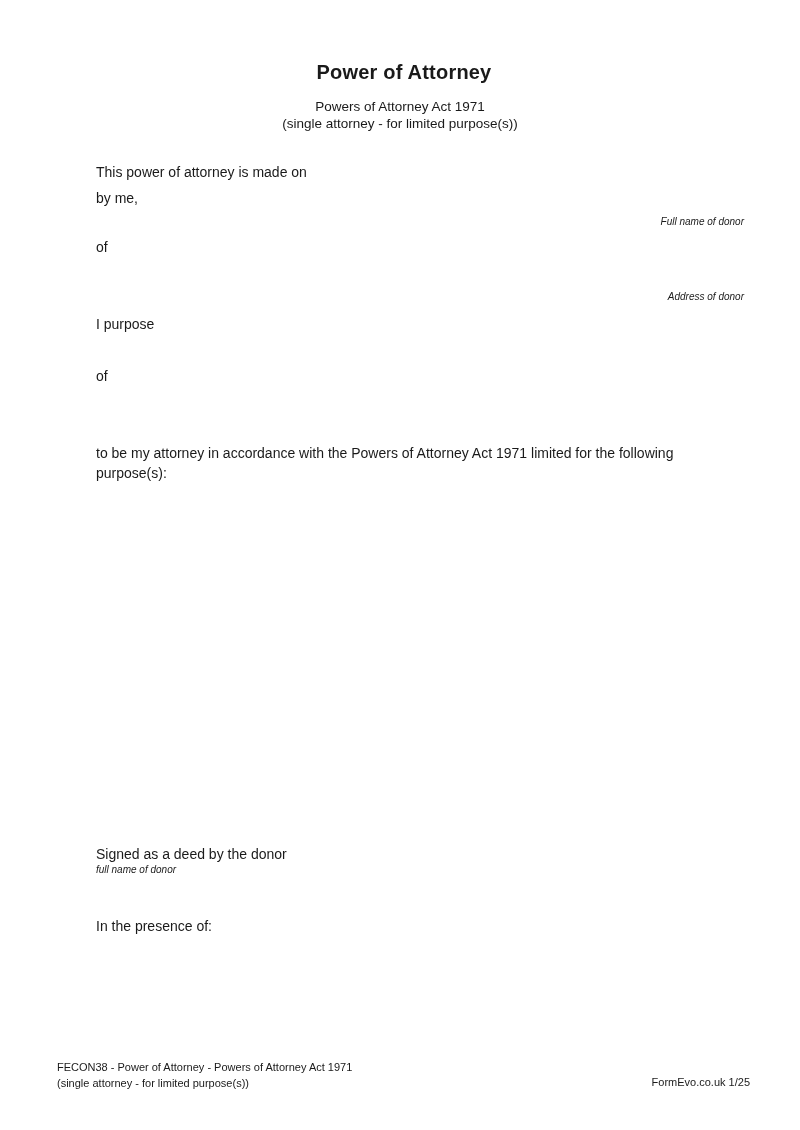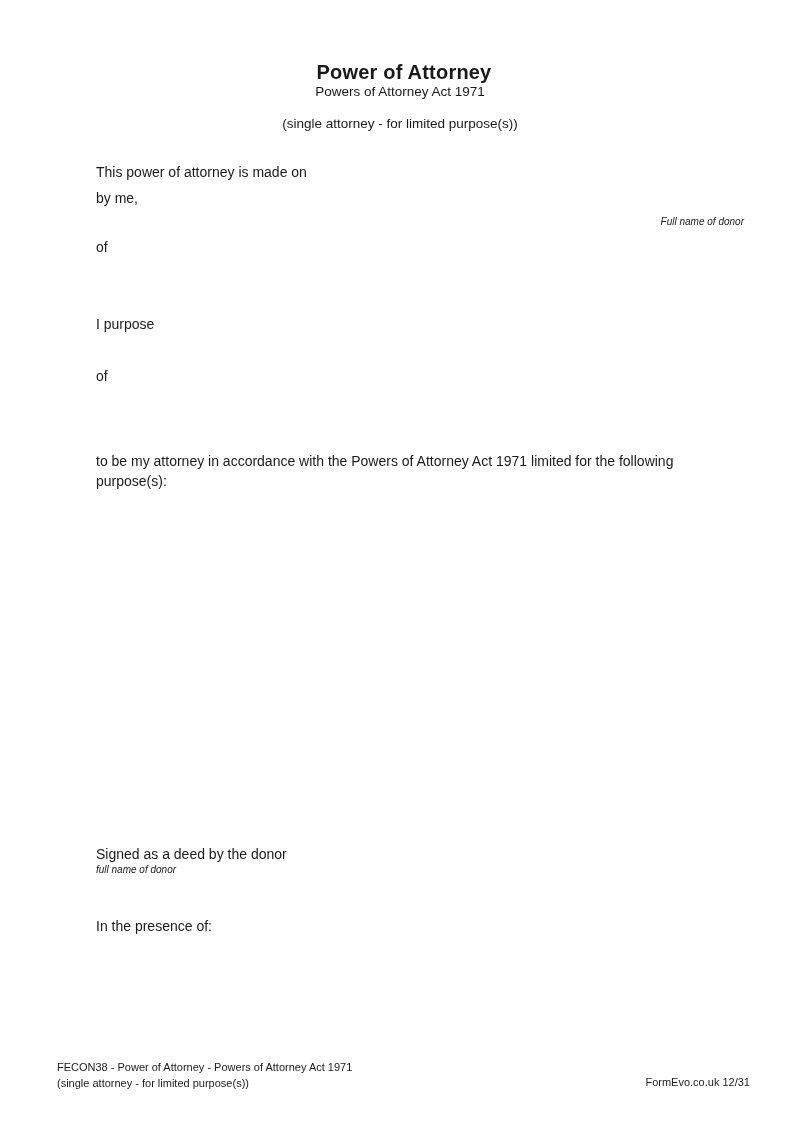"Powers of Attorney Act 1971" .subtitle1 { top: 84px -> 99px }
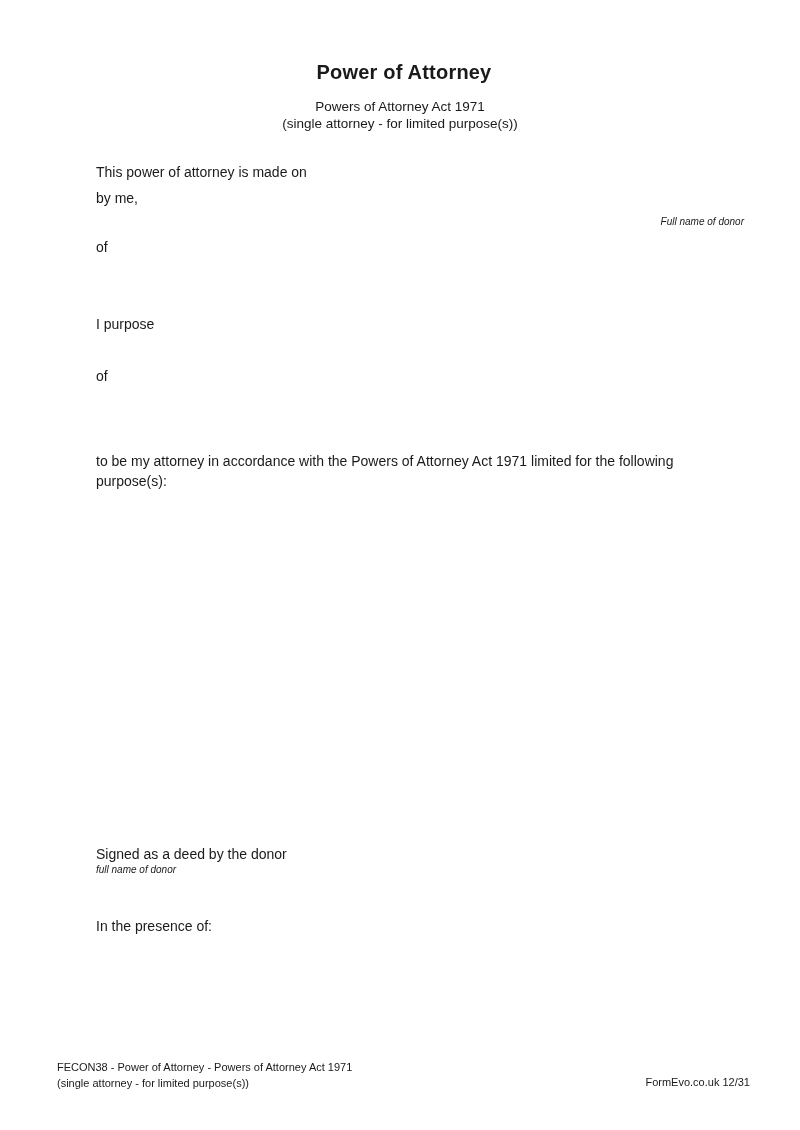"Address of donor" div.abs { html: none -> <div>Address of donor</div> }
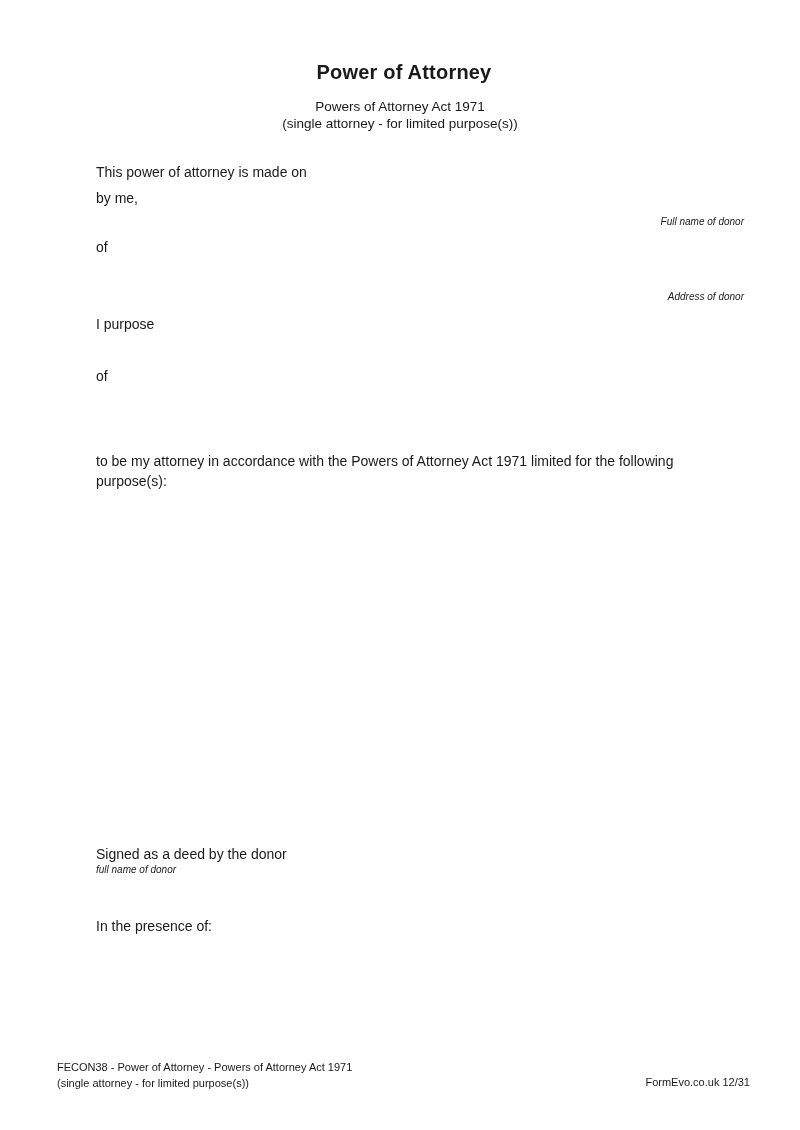"to be my attorney in" .para { margin-top: 8px -> none }
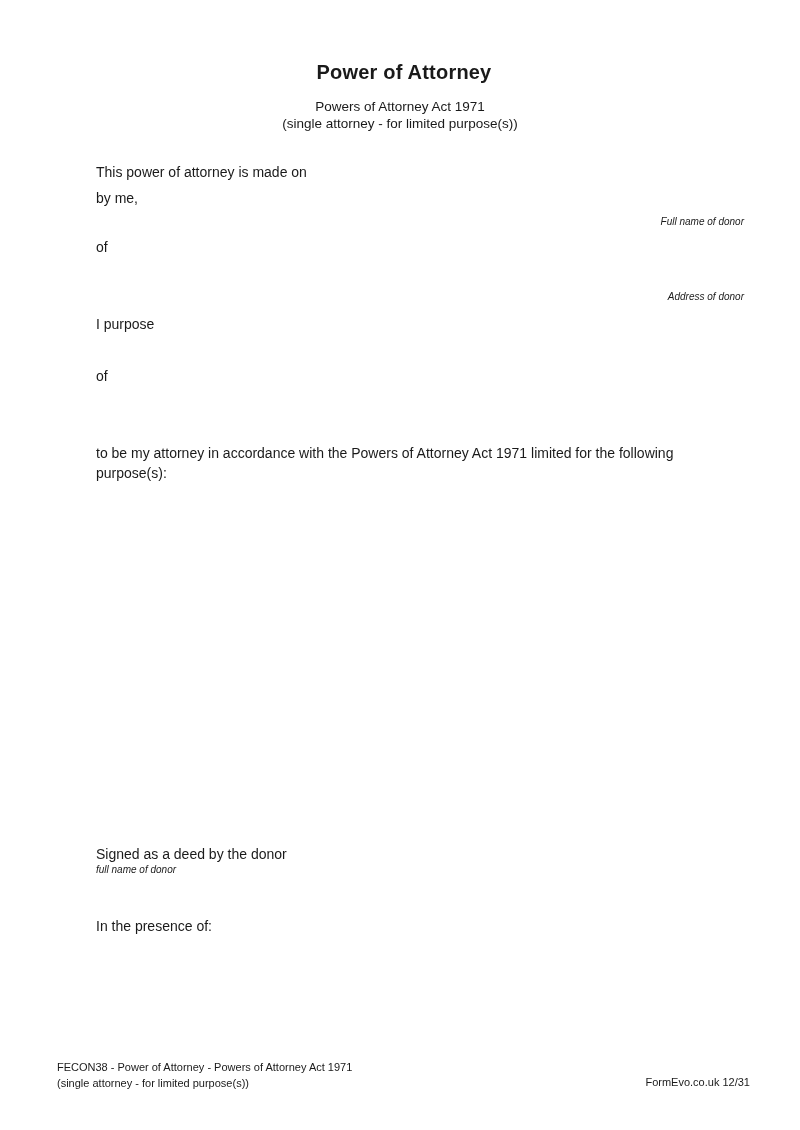"FormEvo.co.uk 12/31" div.abs { text: 12/31 -> 1/25 }
